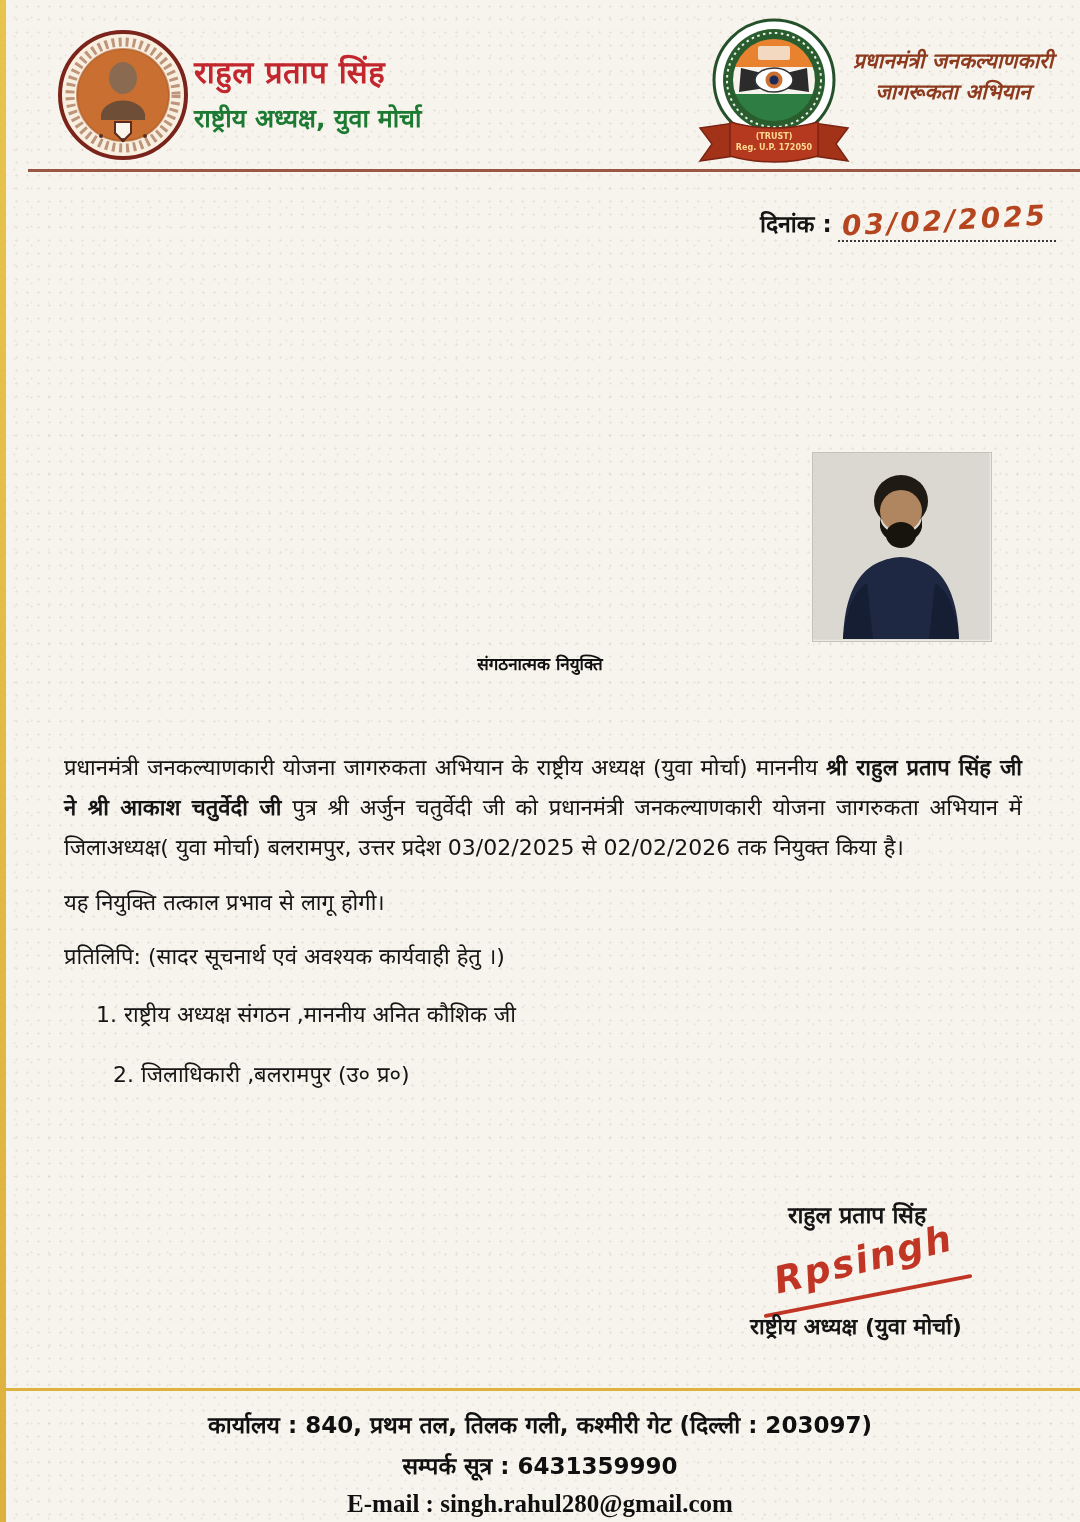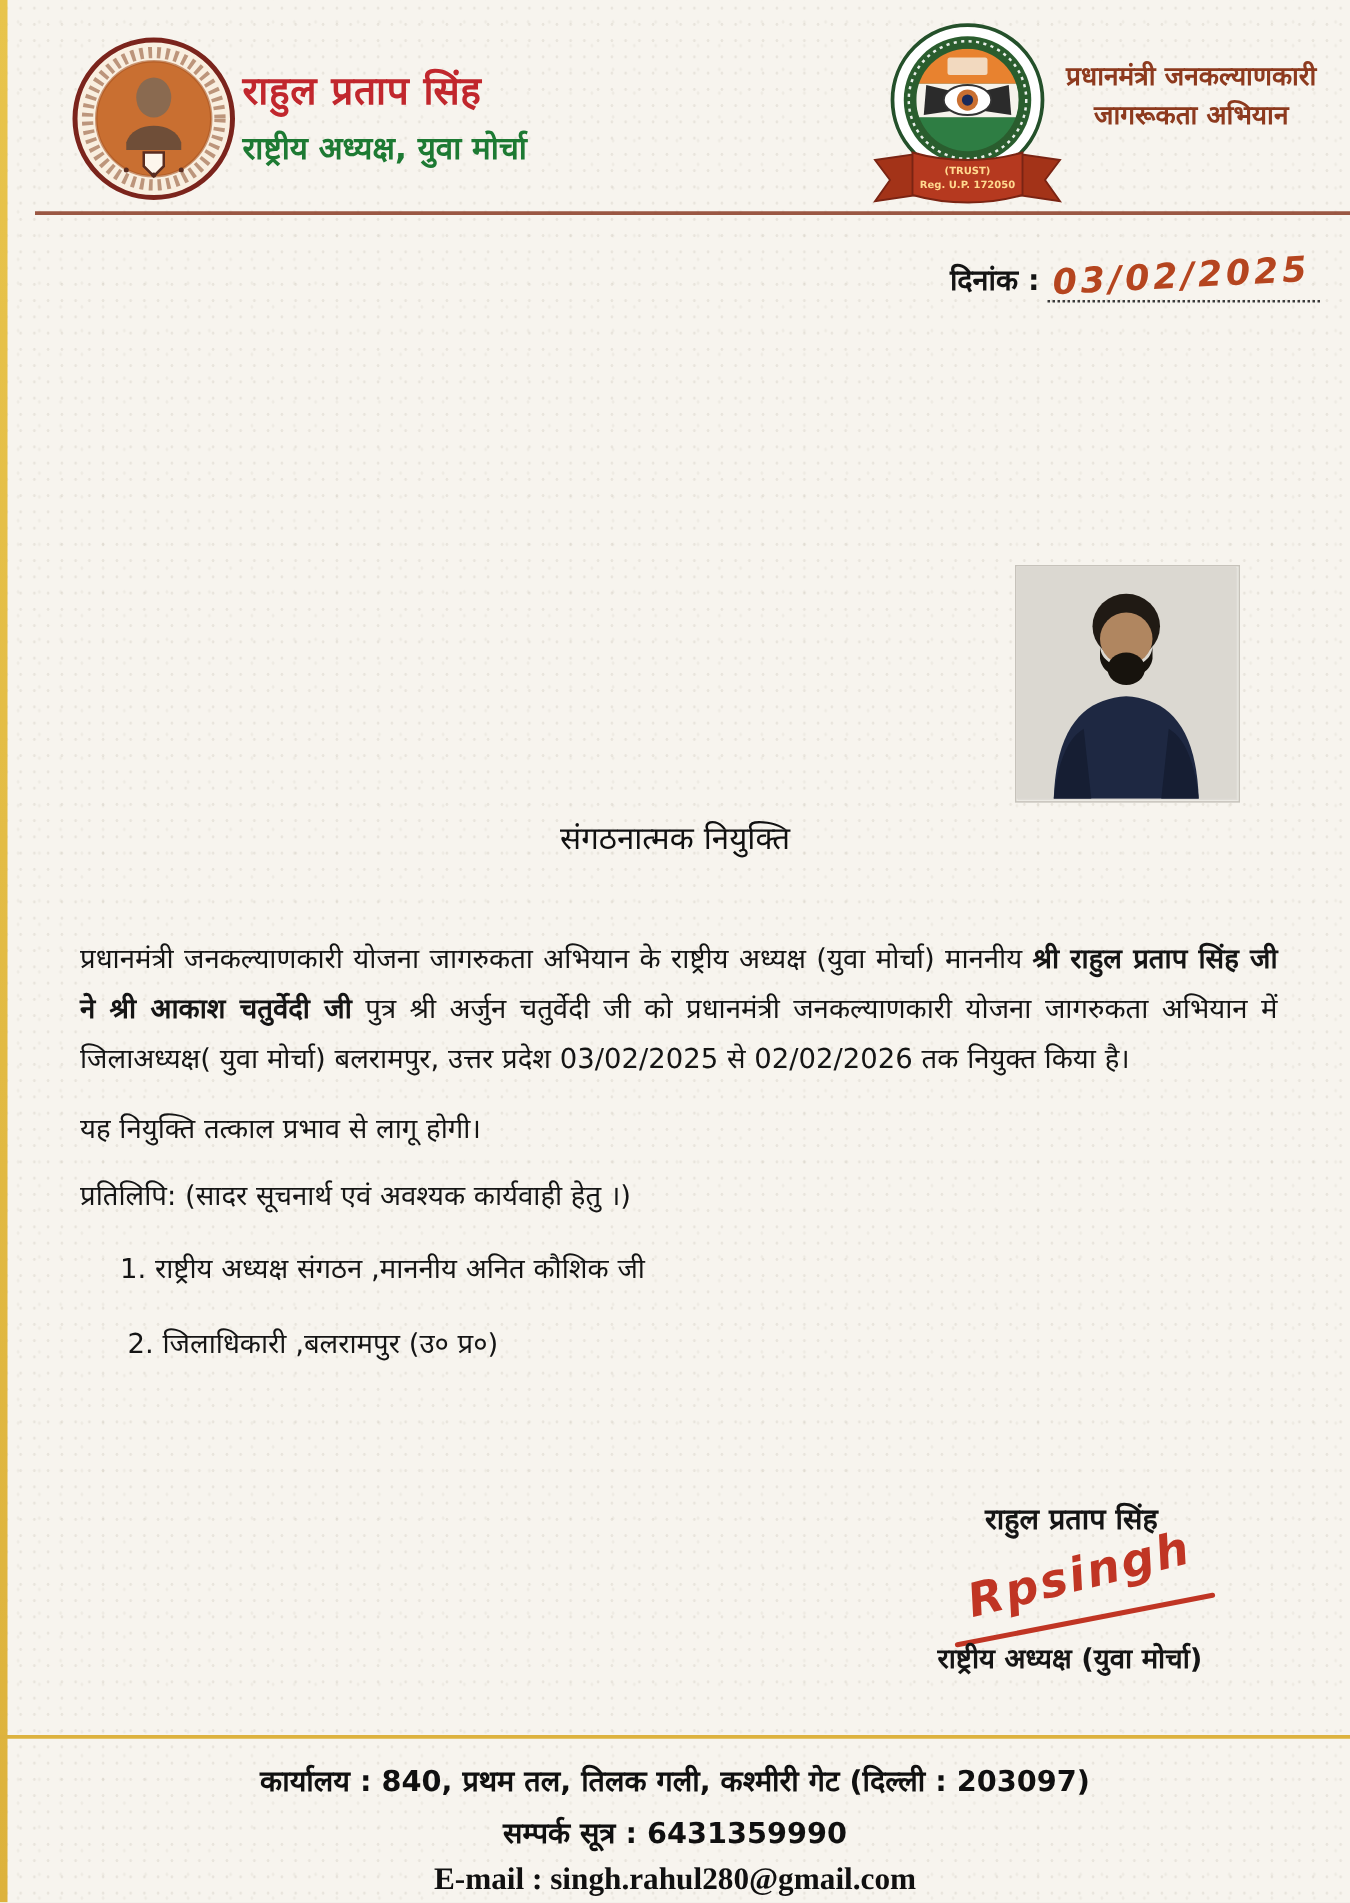"प्रधानमंत्री जनकल्याणकारी" .header-right-text { font-style: none -> italic }
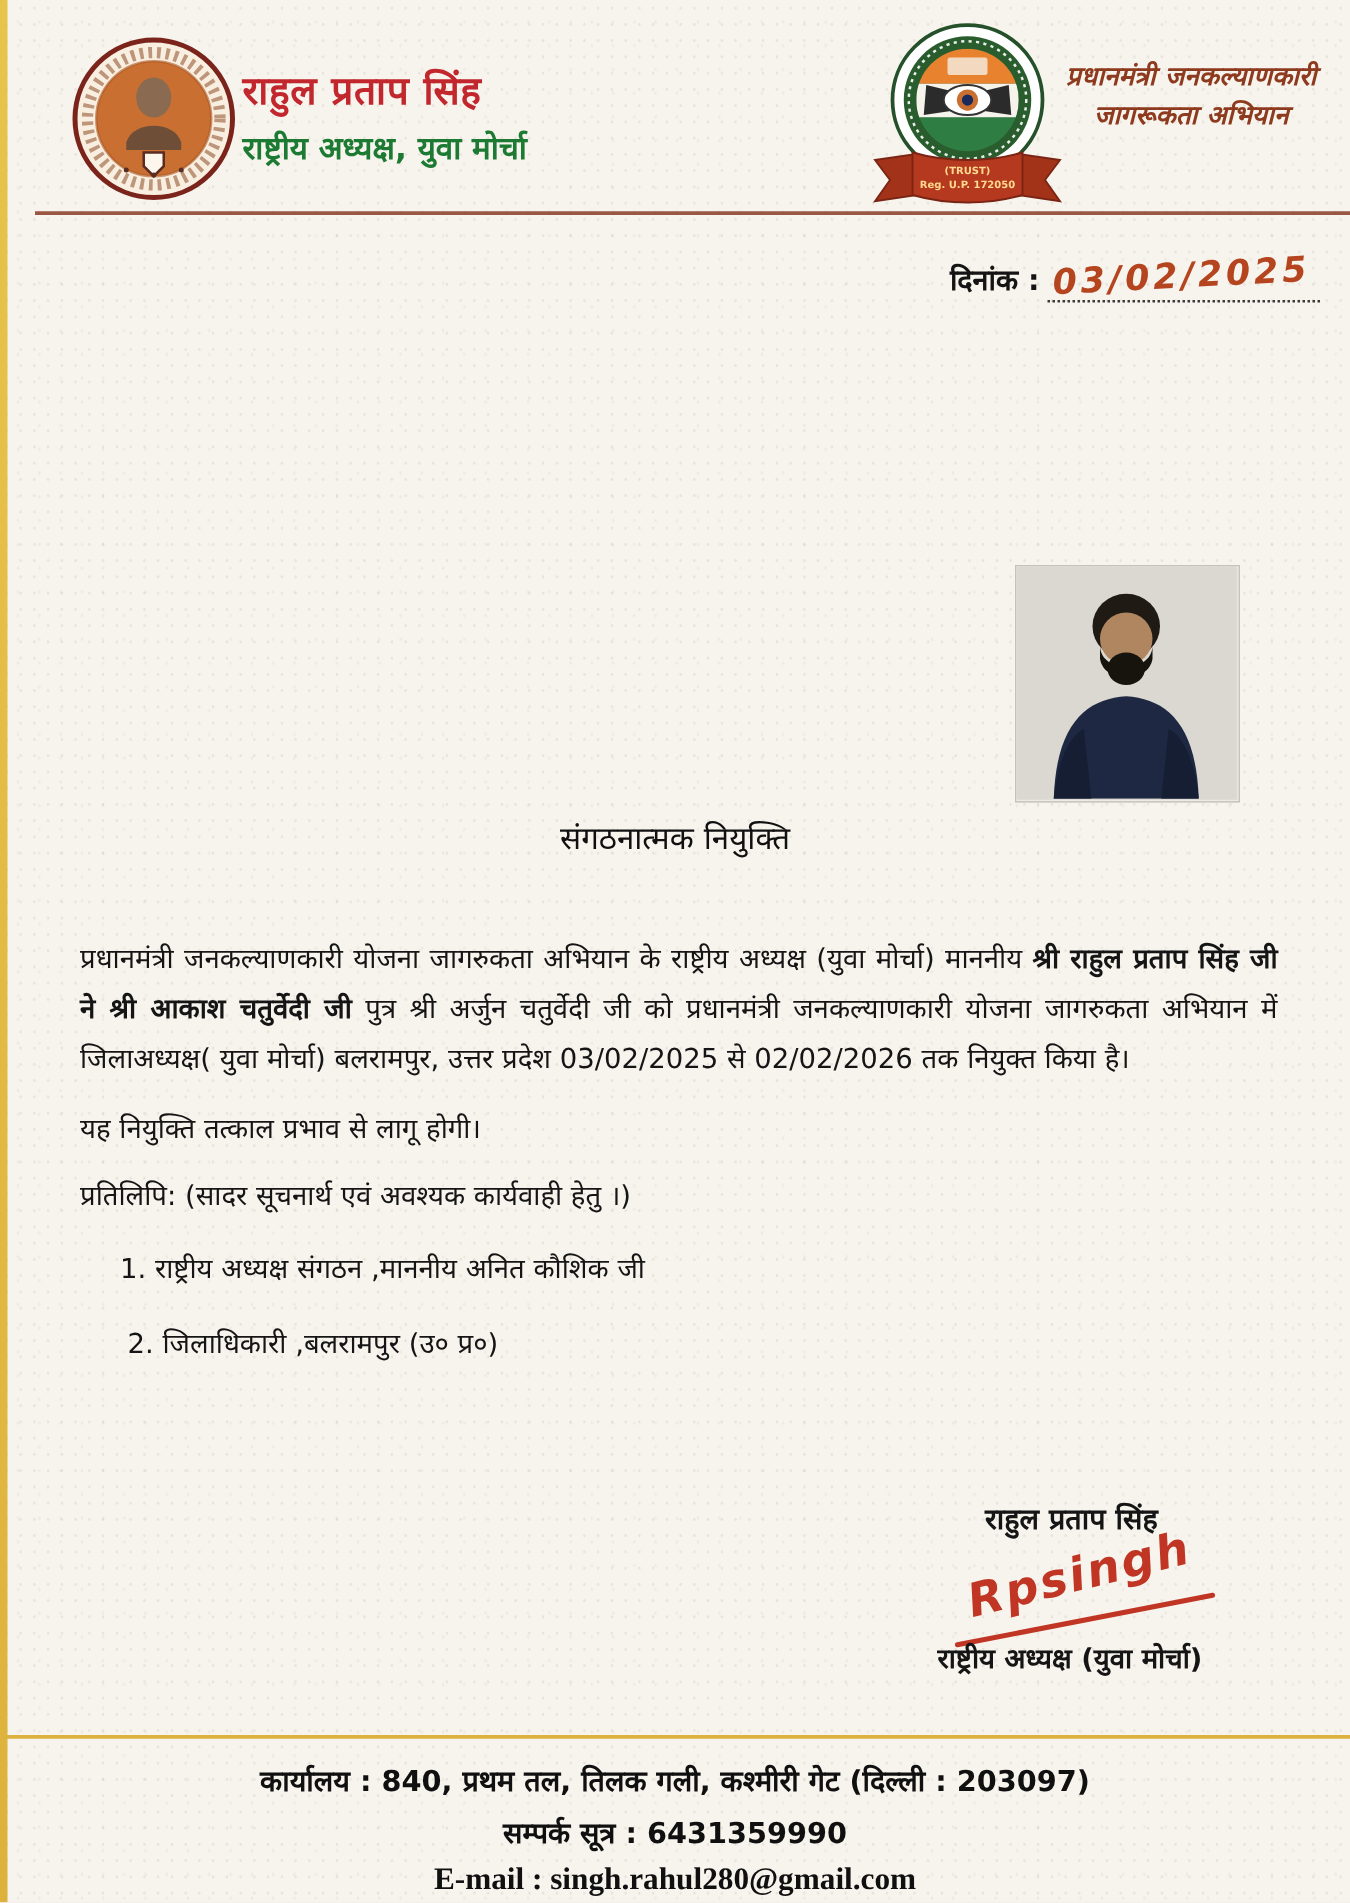"संगठनात्मक नियुक्ति" .doc-title { font-size: 25px -> 17px; font-weight: normal -> bold }
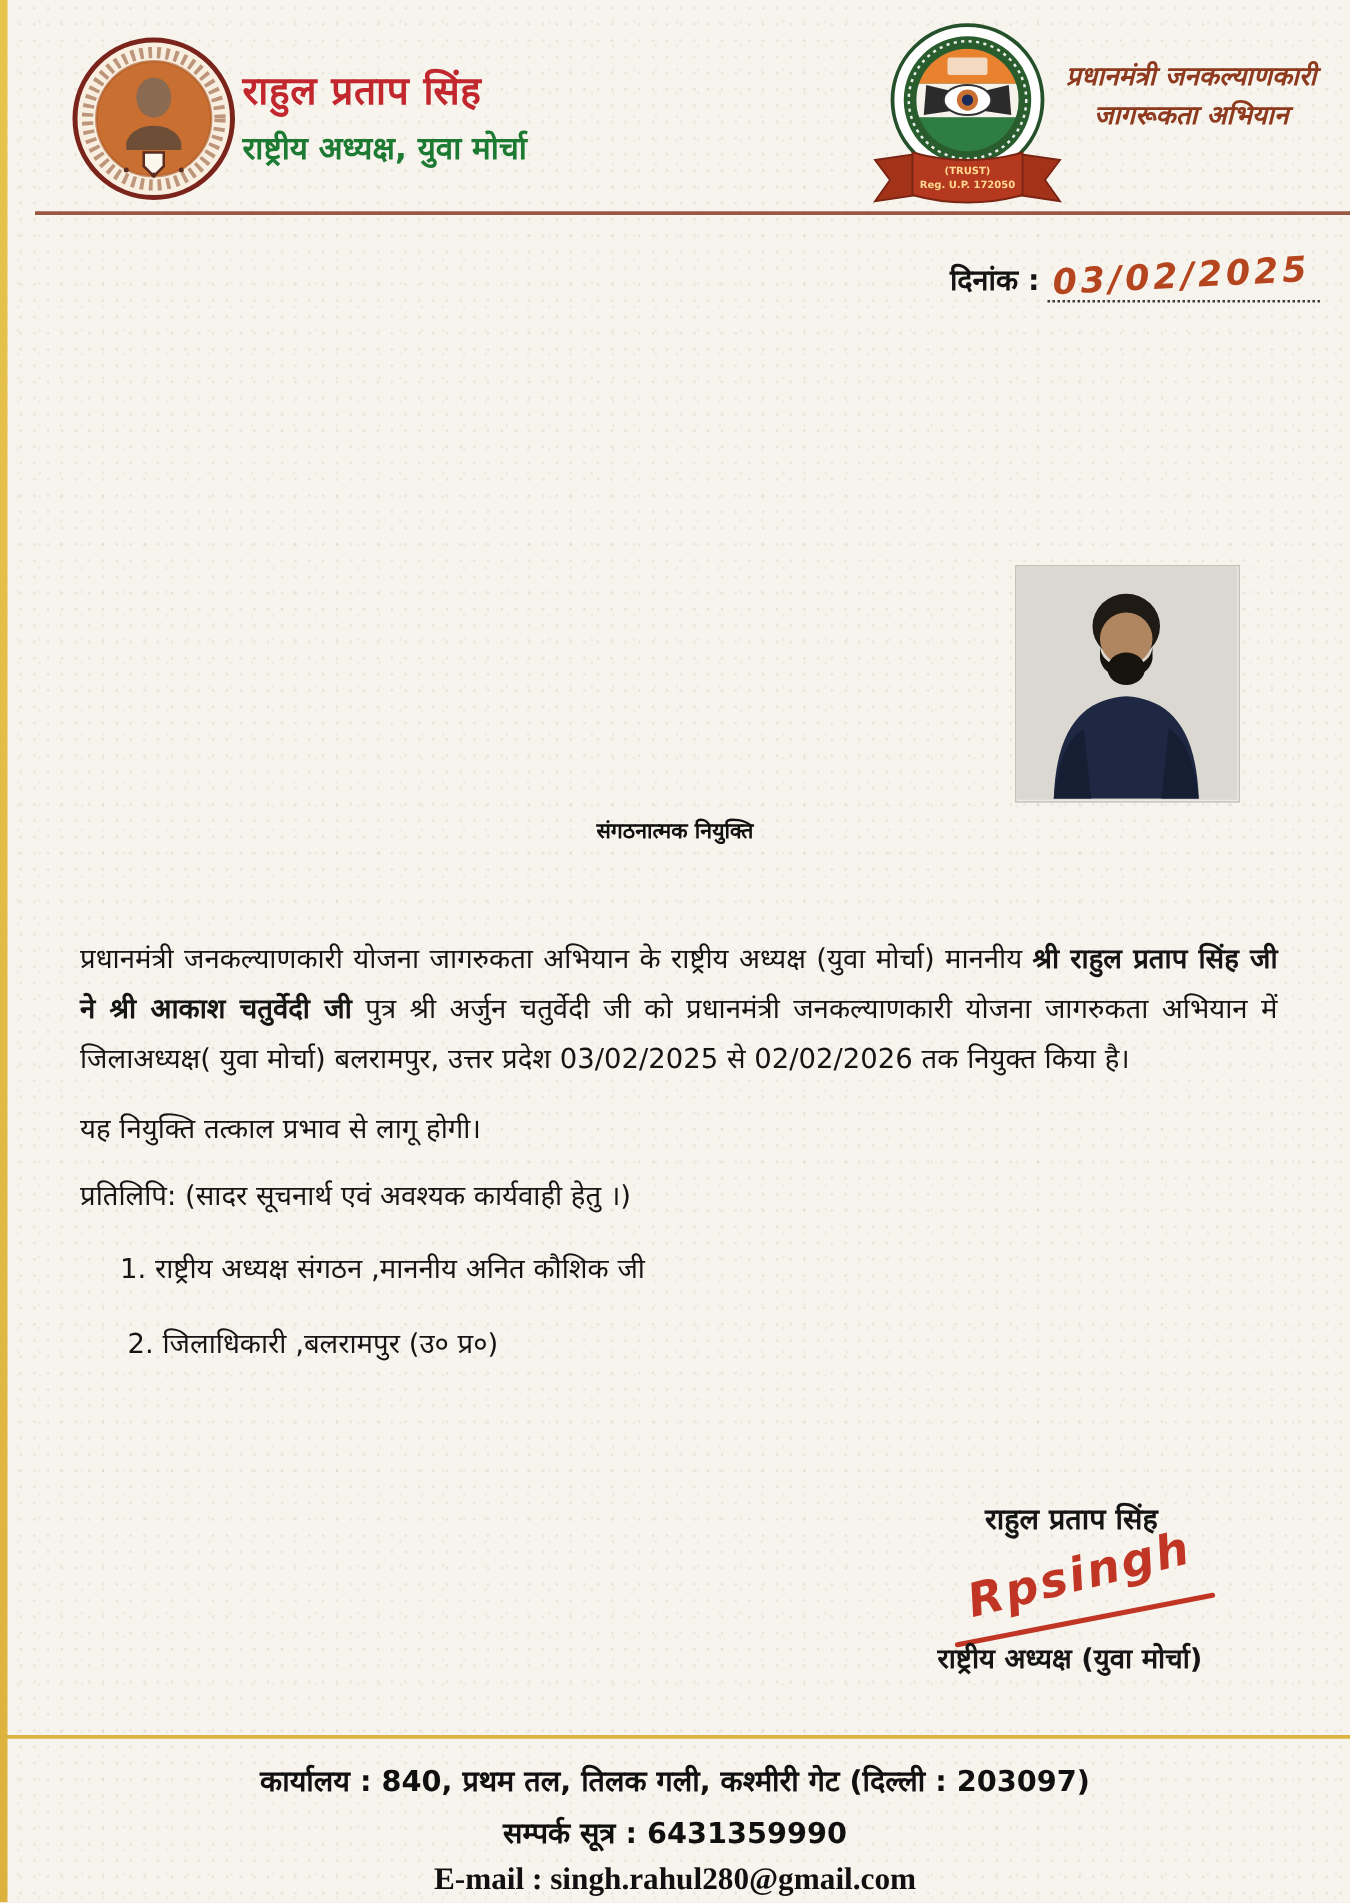"2. जिलाधिकारी ,बलरामपुर (उ० प्र०)" .copy-item-2 { left: 102px -> 113px }
